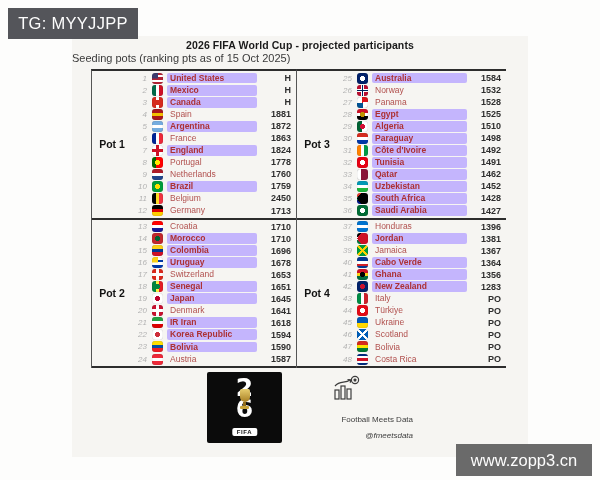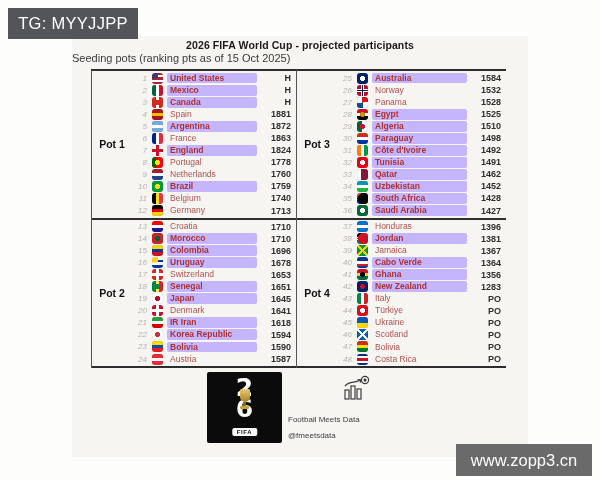"1740" span.pts { text: 1740 -> 2450 }
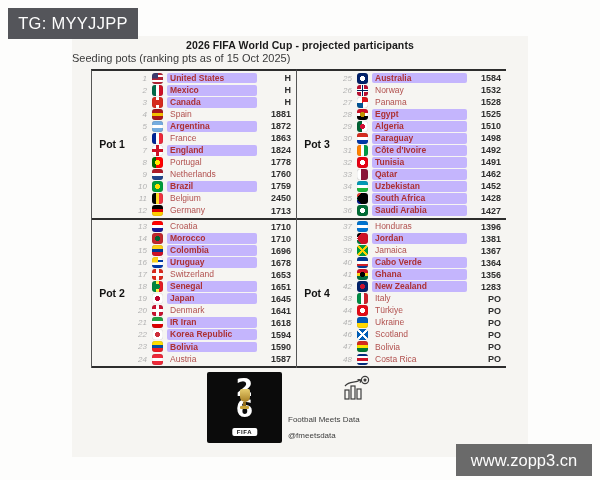"Football Meets Data" .credit { left: 216px -> 206px; text-align: left -> right }
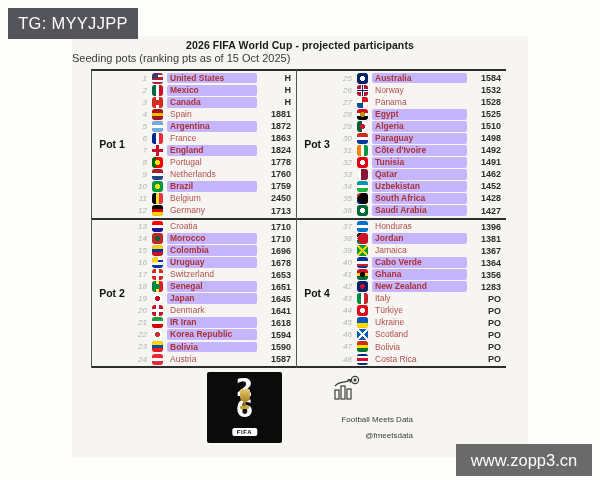"@fmeetsdata" .credit-handle { font-style: none -> italic }
